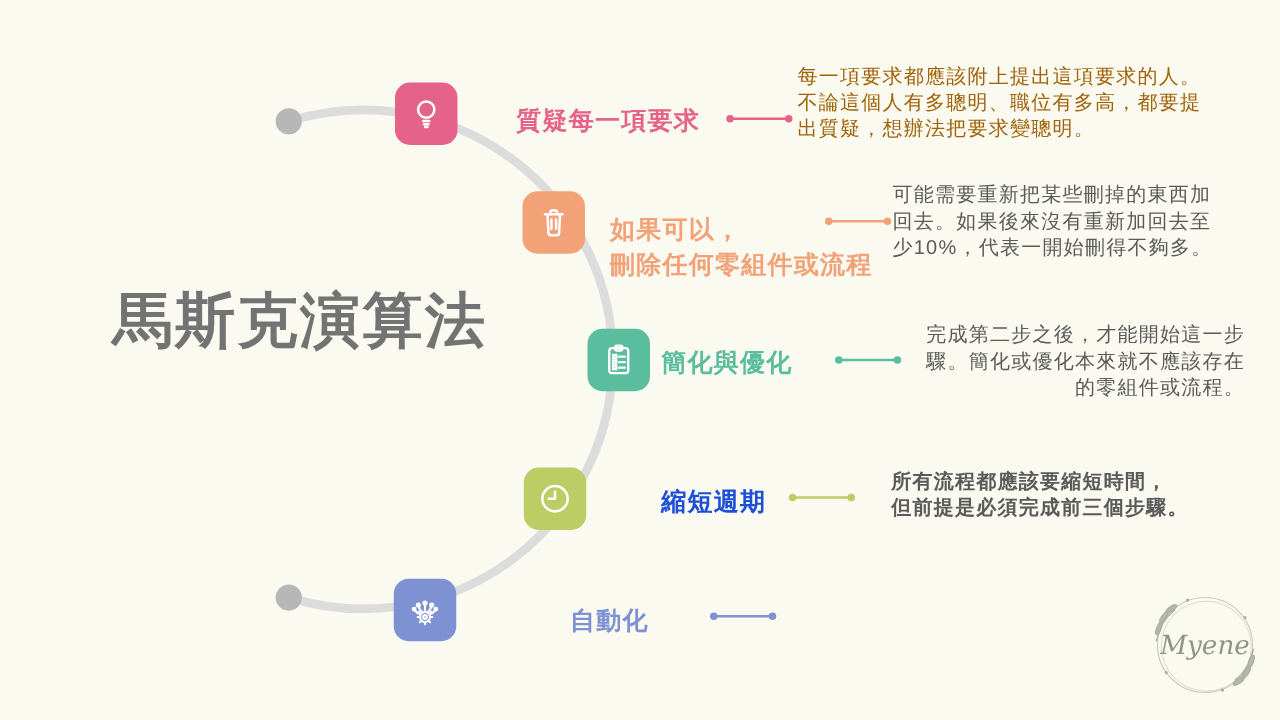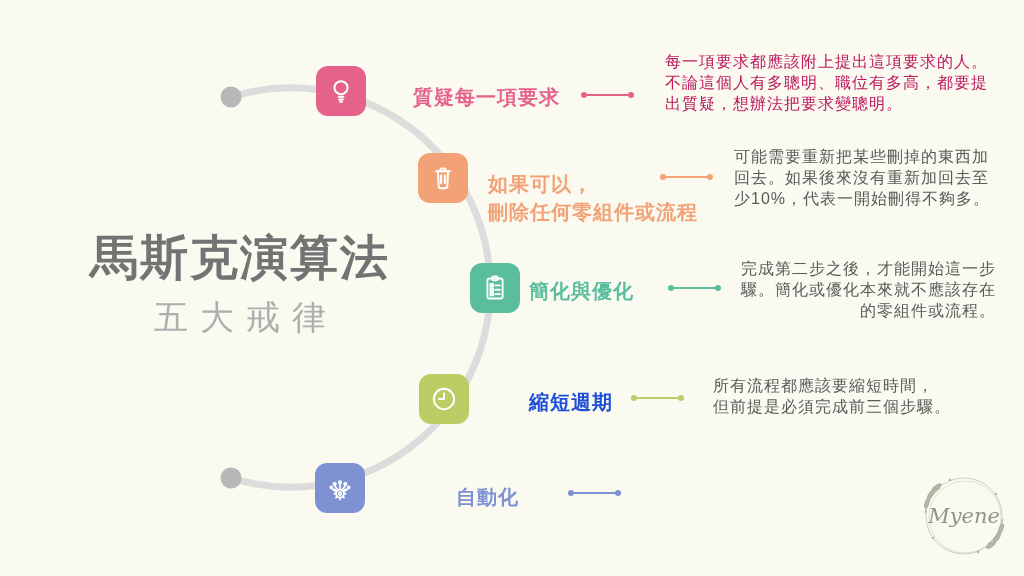"每一項要求都應該附上提出這項要求的人。" div.step-desc { color: #be185d -> #a16207; margin-left: 27px -> none }
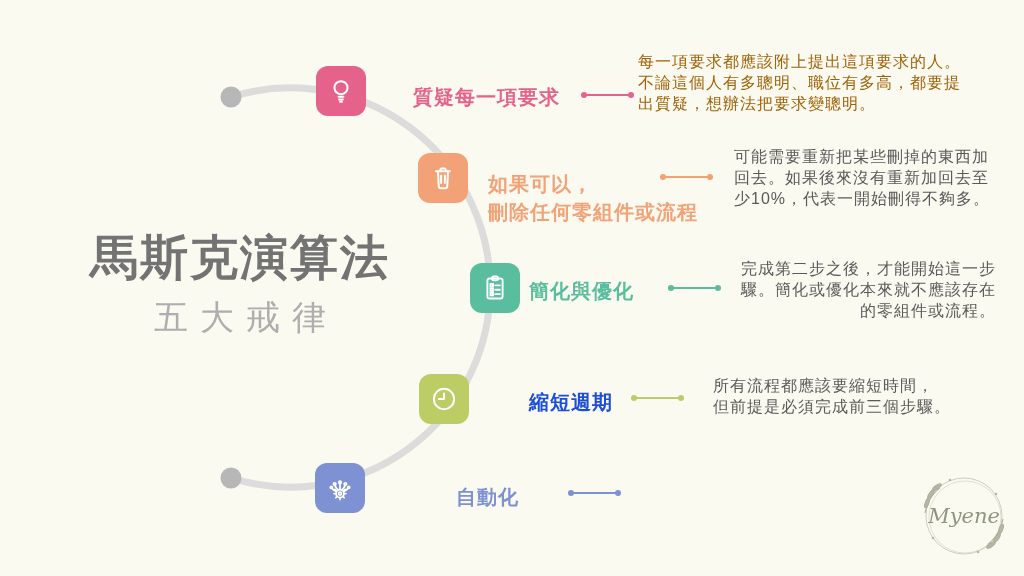"可能需要重新把某些刪掉的東西加" .d2 { left: 734px -> 714px }
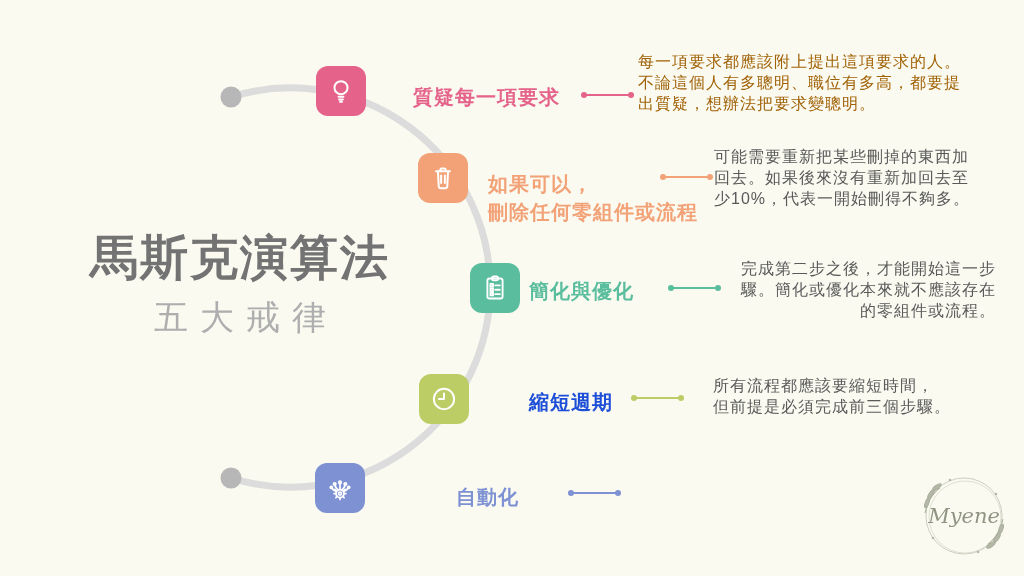"五大戒律" div.title-sub { html: <div>五大戒律</div> -> none }
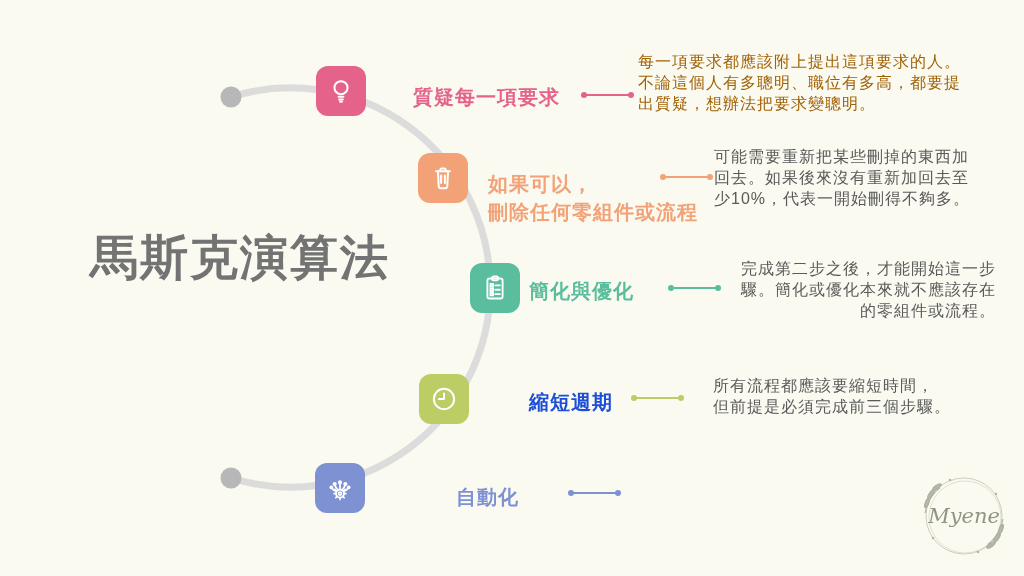"所有流程都應該要縮短時間，" div.step-desc { font-weight: none -> bold }
